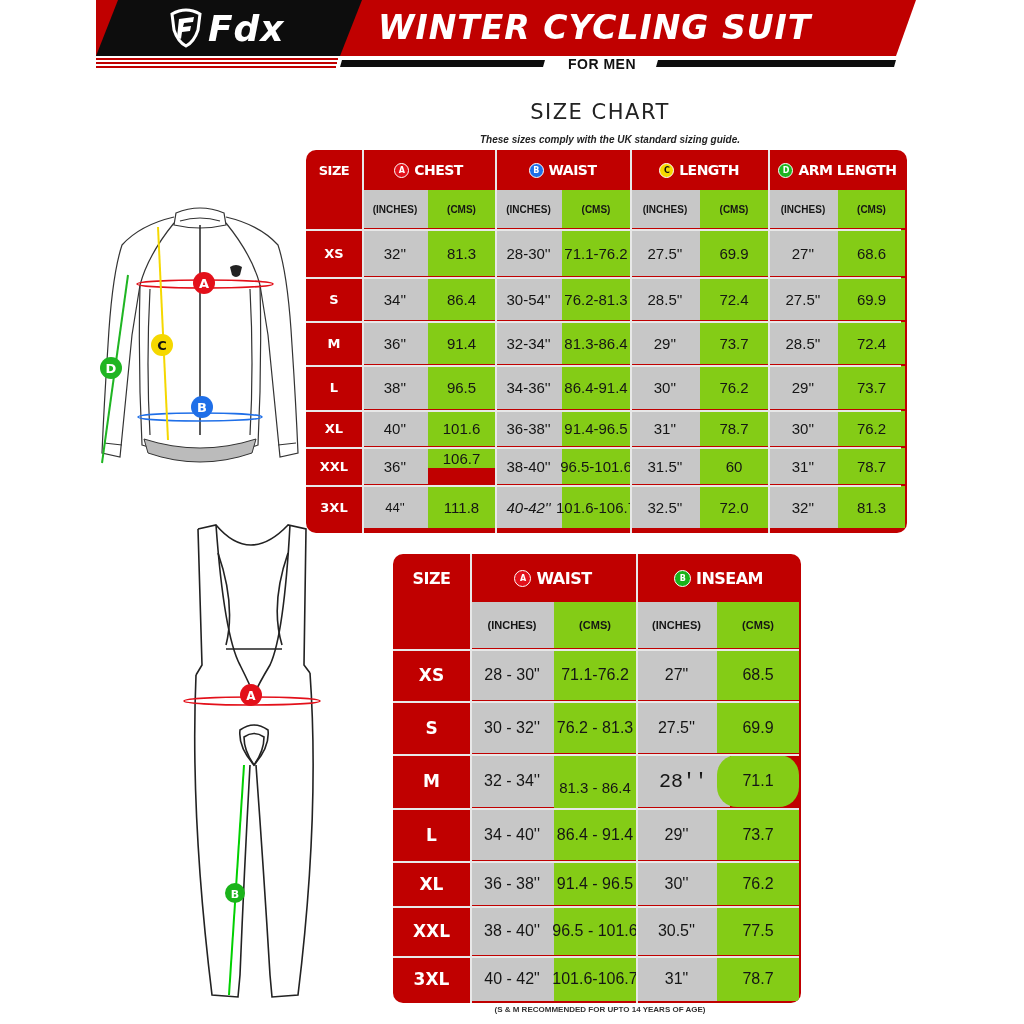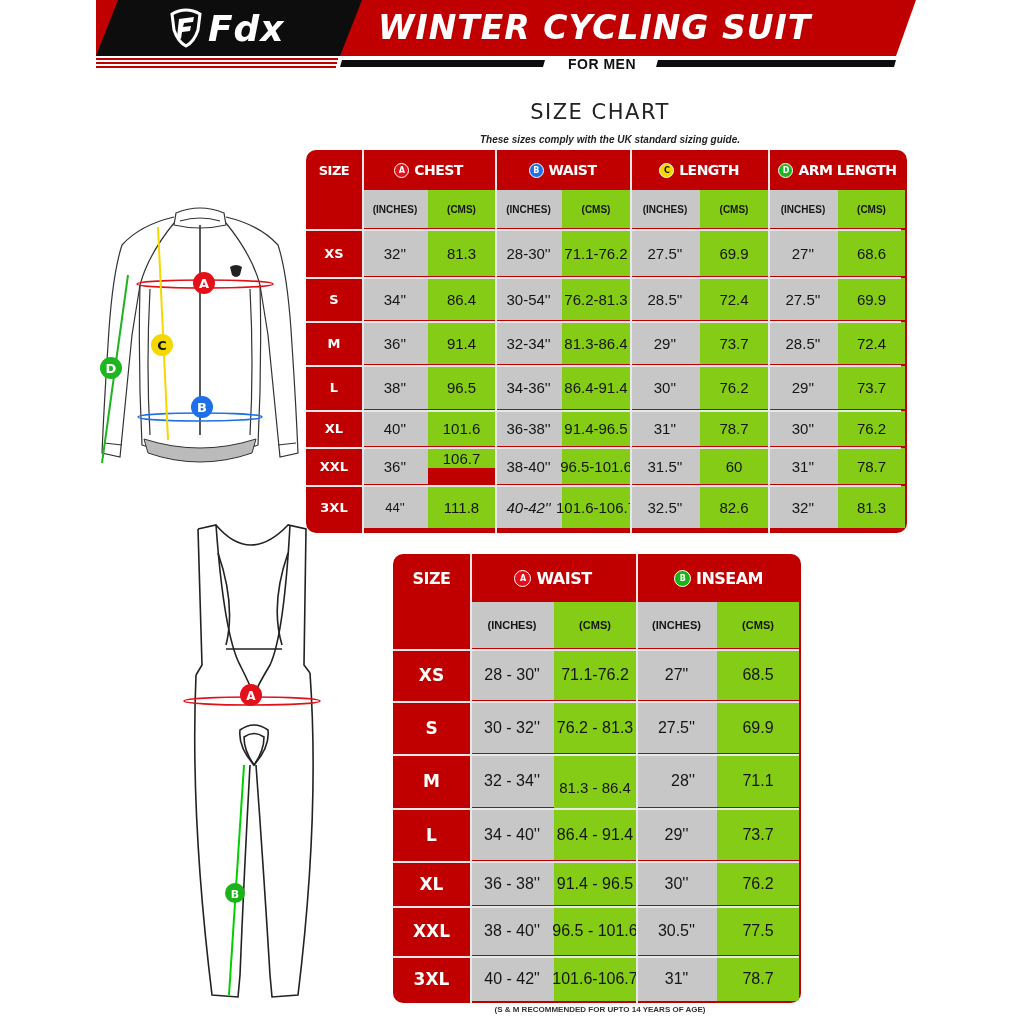"82.6" div.cell { text: 82.6 -> 72.0 }
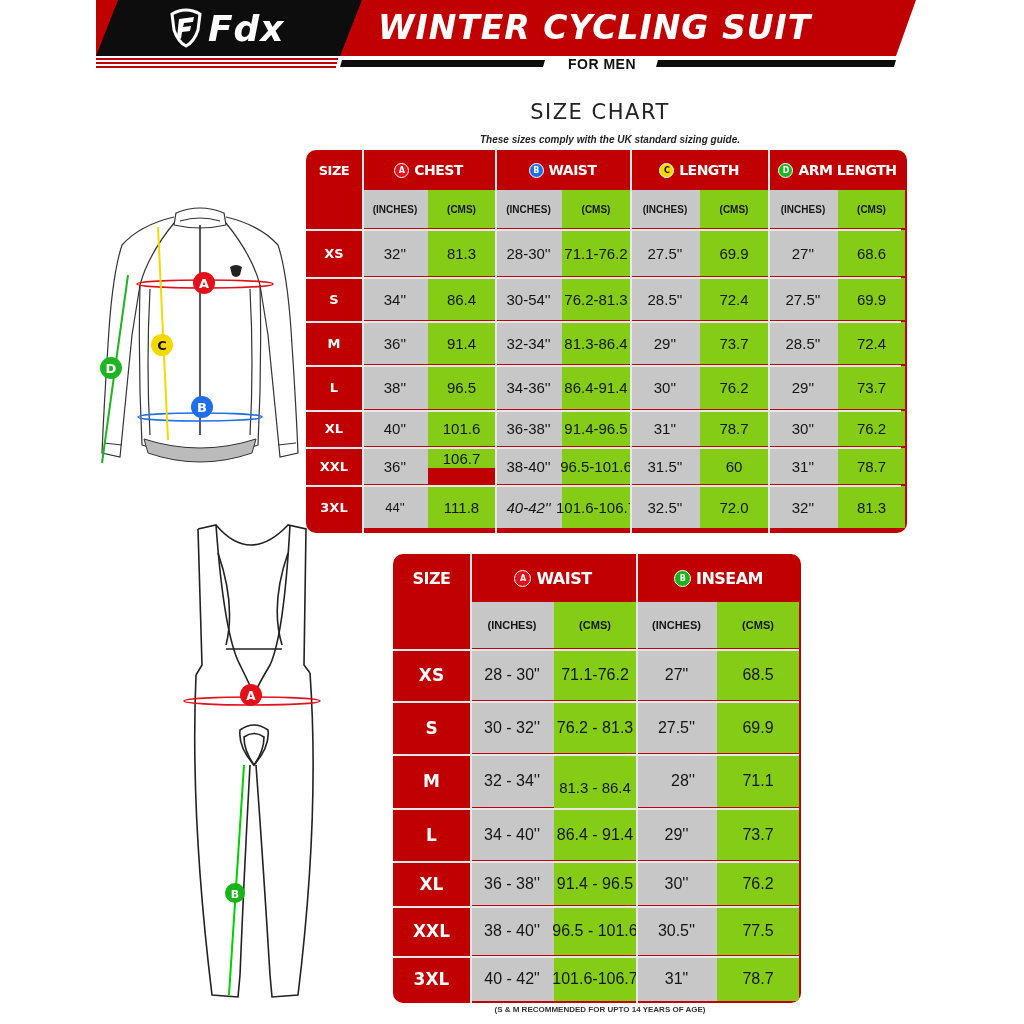"28''" div.cell { font-family: none -> Liberation Mono, monospace; font-size: 16px -> 20px }
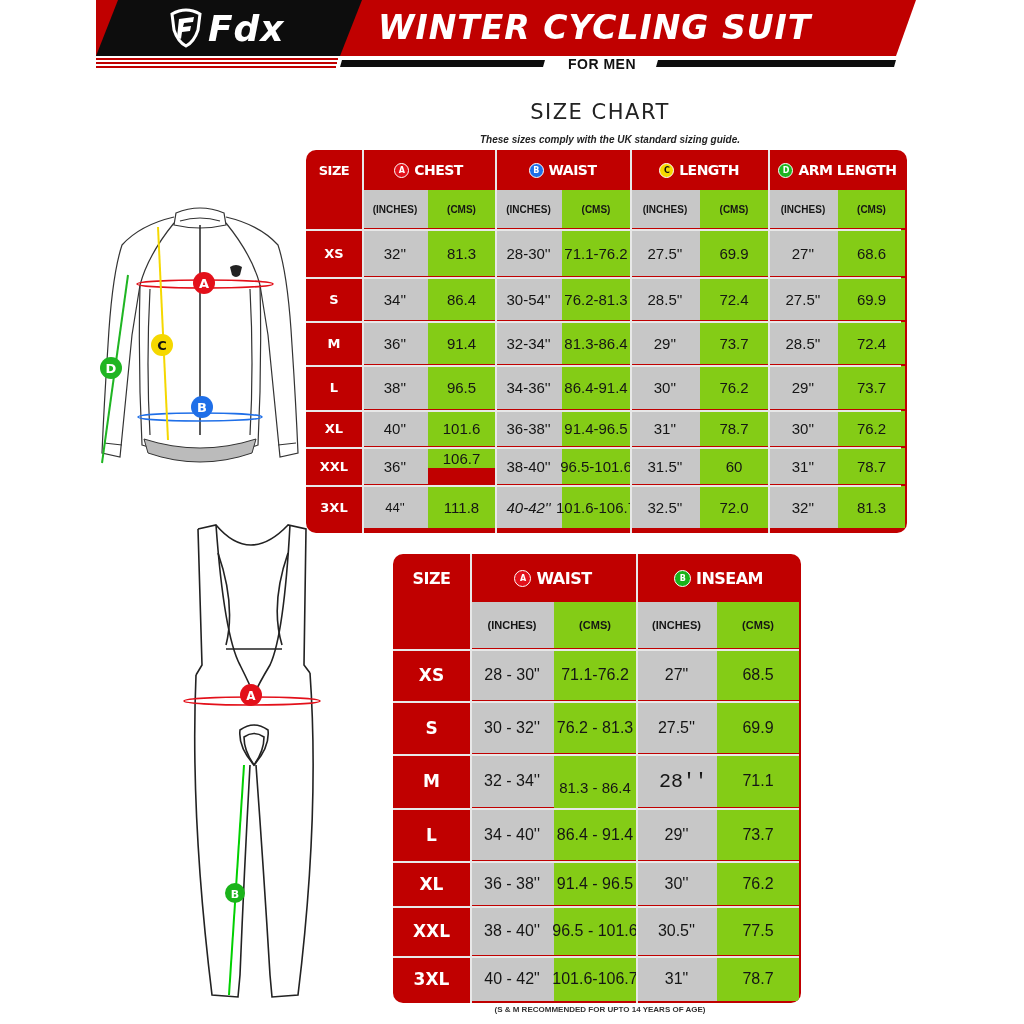"71.1" div.cell { border-radius: none -> 20px }
